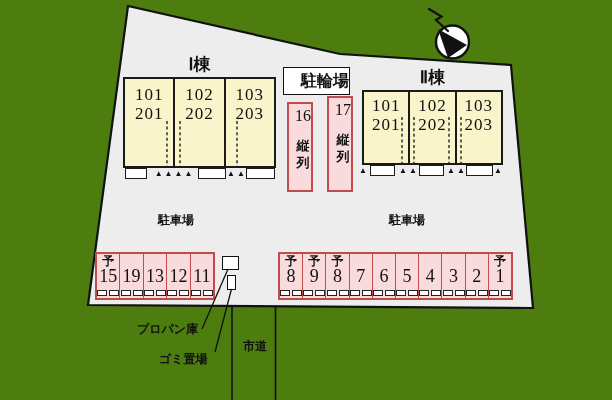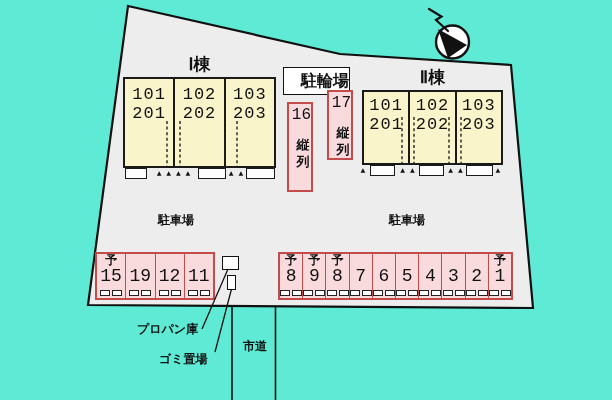"Ⅰ棟" .stage { background: #5eead4 -> #4d7c0f; font-family: Liberation Mono, monospace -> Liberation Serif, serif }
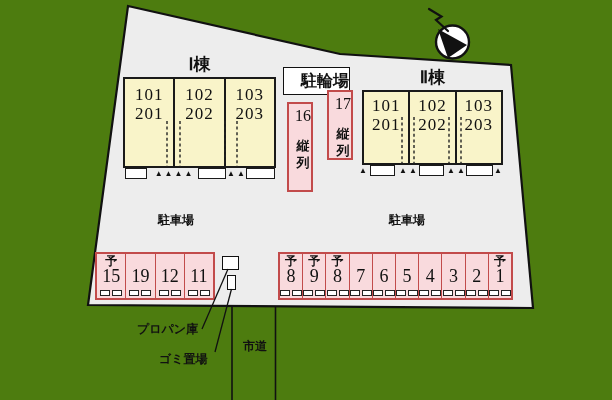"17" div.abs { height: 70px -> 96px; top: 90px -> 96px }
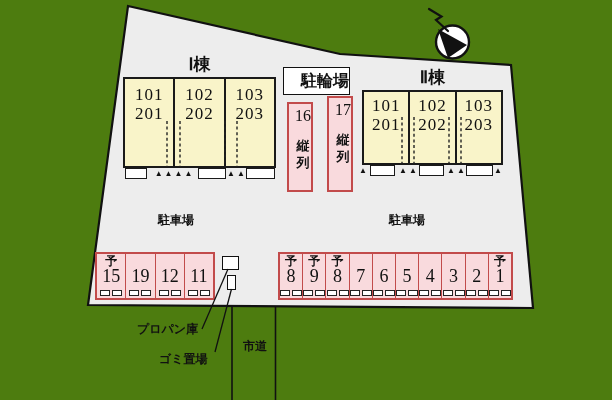"13" div.stall { html: none -> <div> <span></span> <span>13</span> <span> <i></i> <i></i> </span> </div> }
